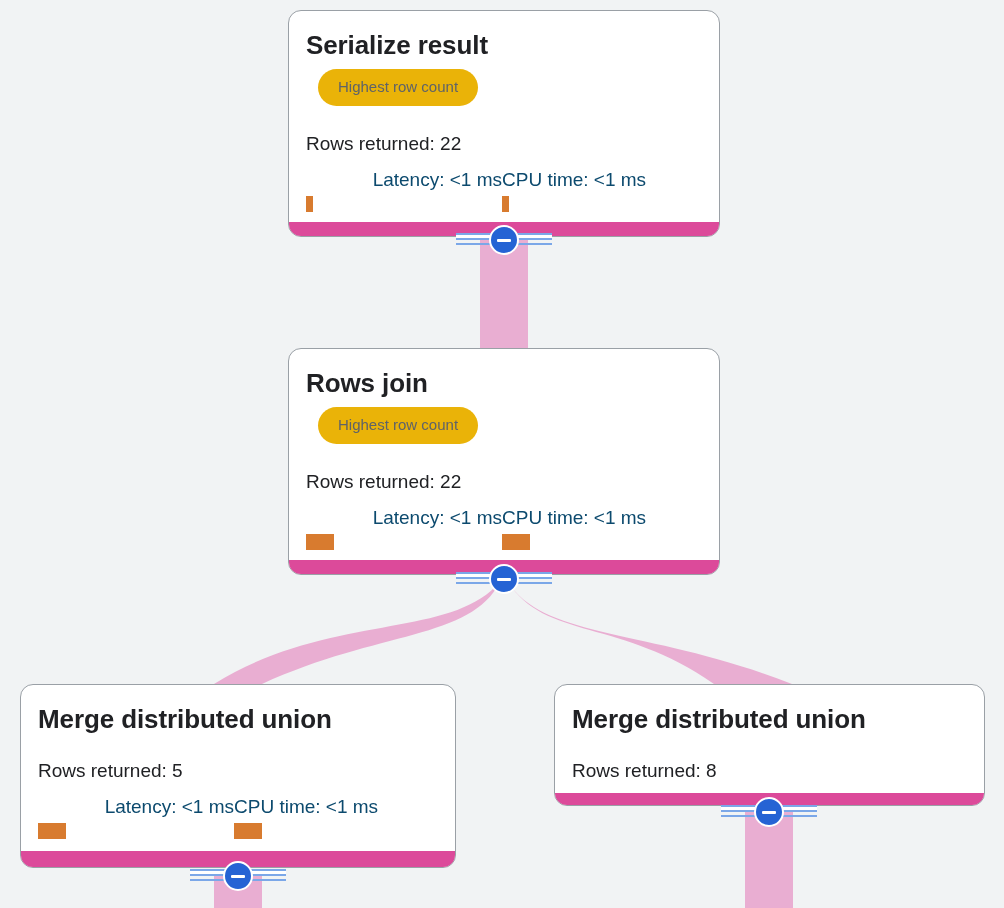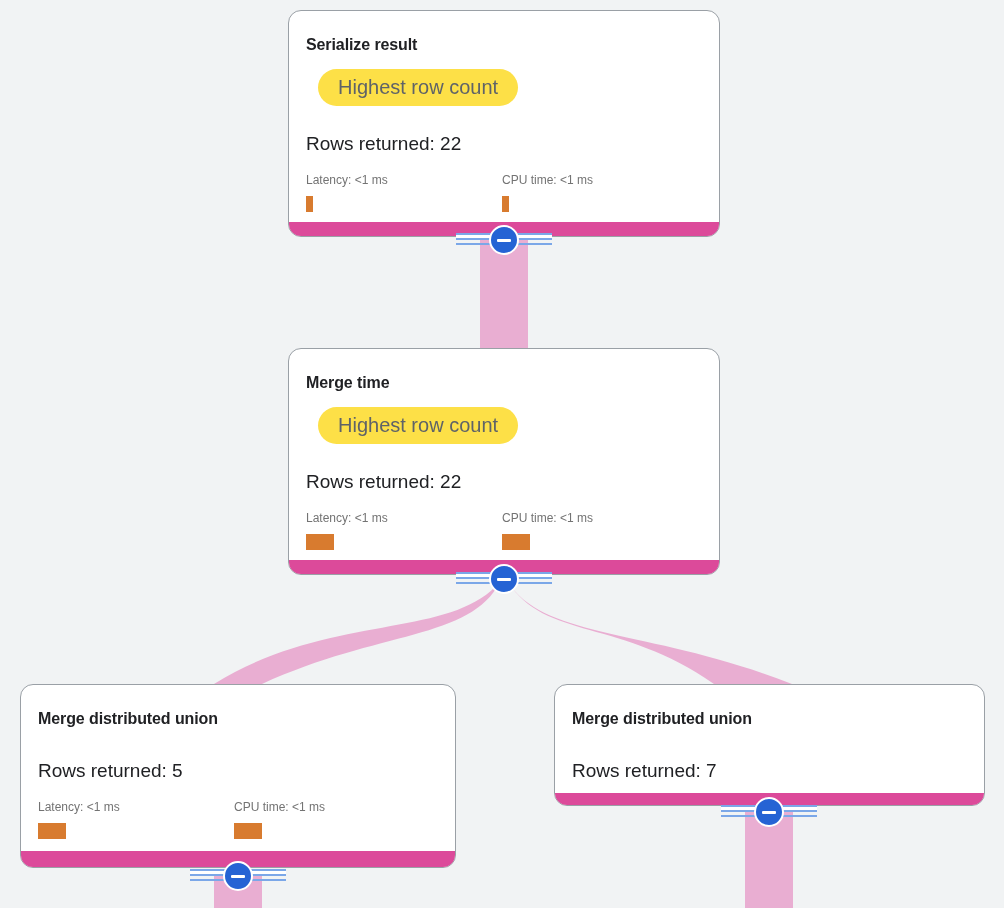"Serialize result" .node-title { font-size: 16px -> 26px }
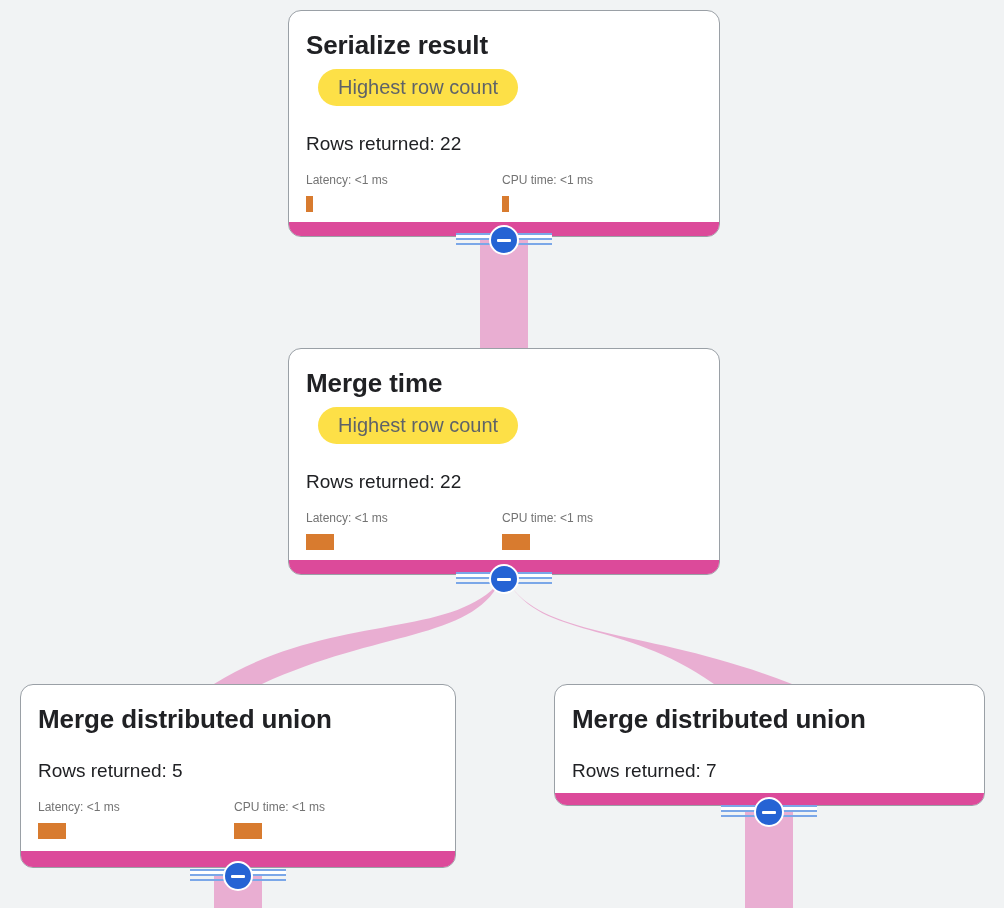"Highest row count" .chip { background: #fde047 -> #eab308; font-size: 20px -> 15px }
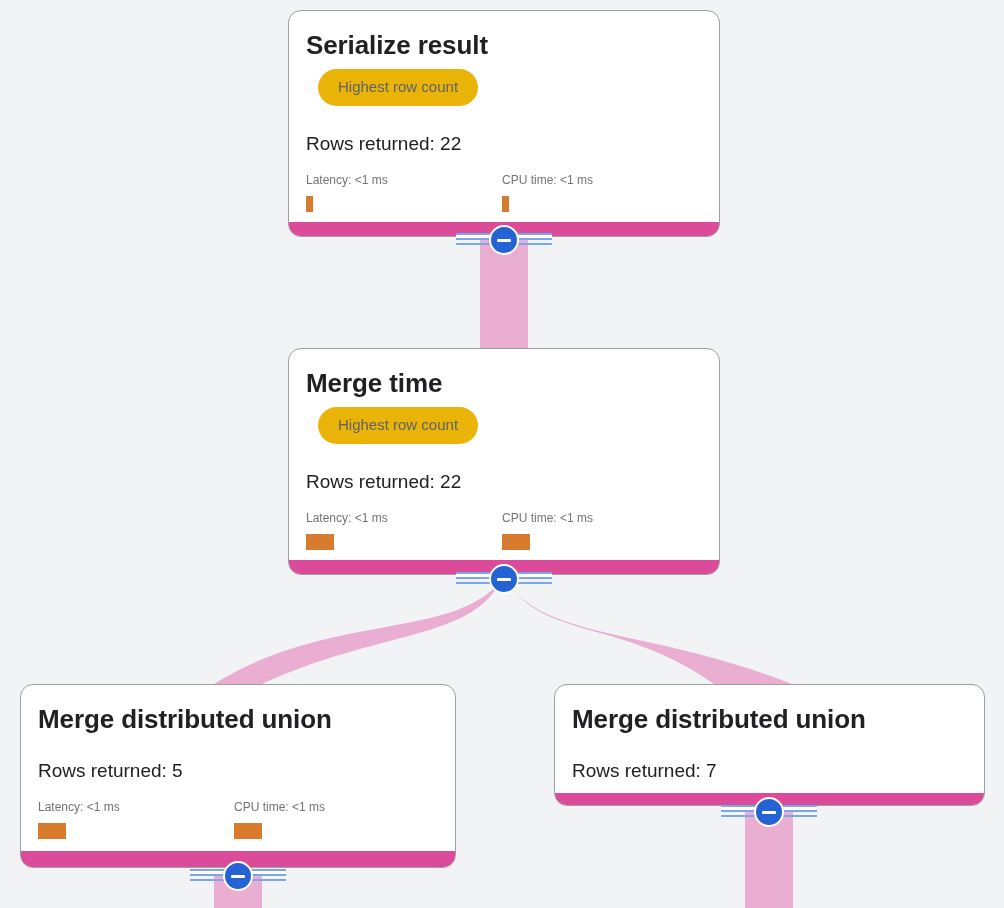"Latency: <1 ms" .metric-label { color: #737373 -> #0c4a6e; font-size: 12px -> 19px; text-align: none -> right }
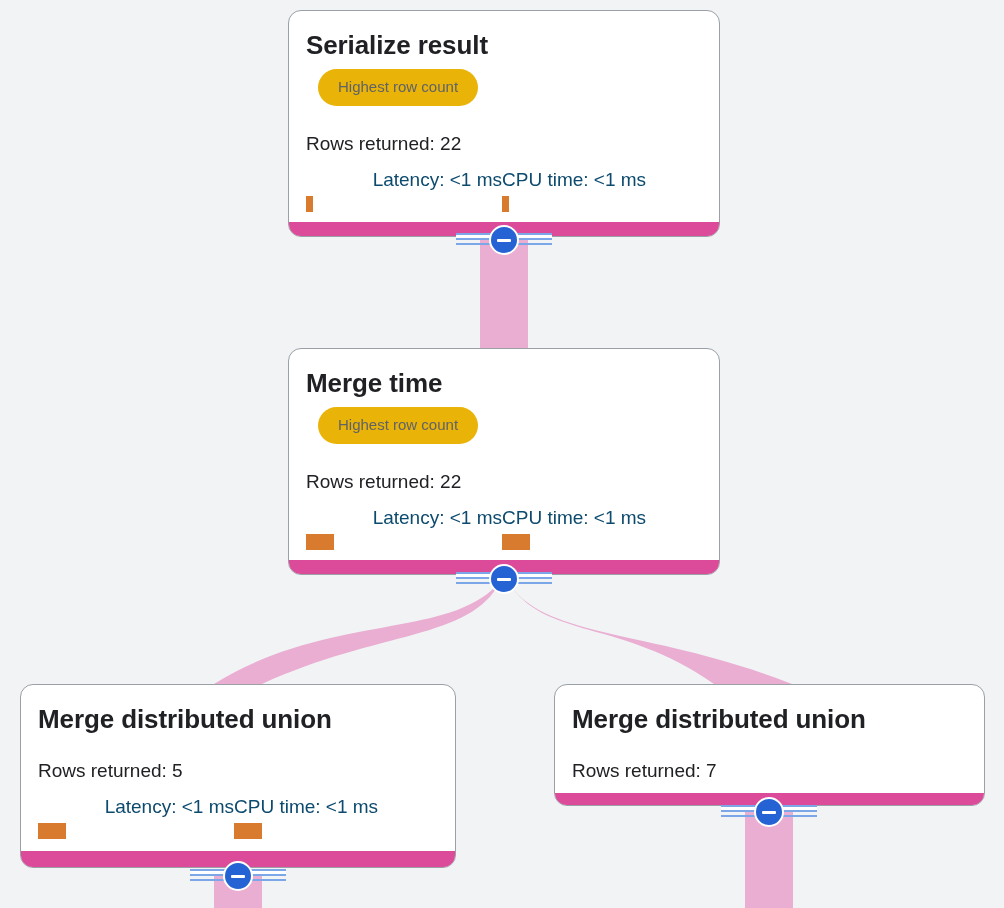"Merge time" div.node-title { text: Merge time -> Rows join }
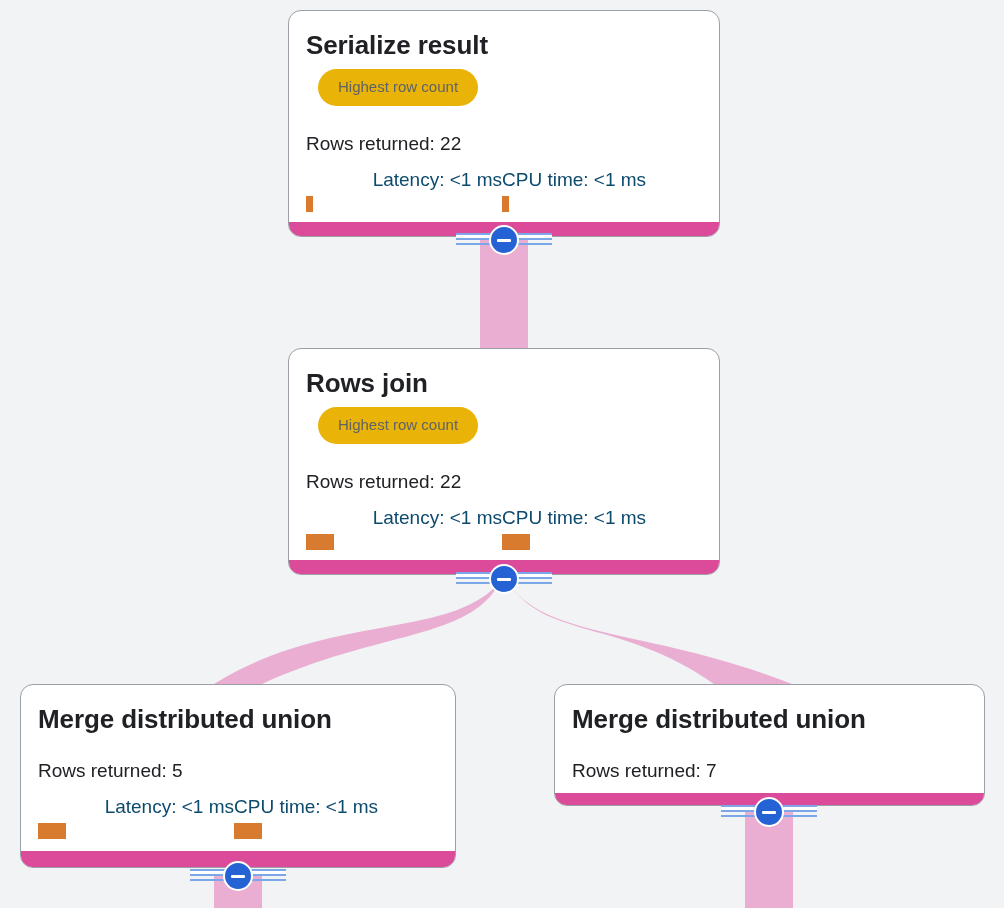"Rows returned: 7" div.rows { text: 7 -> 8 }
